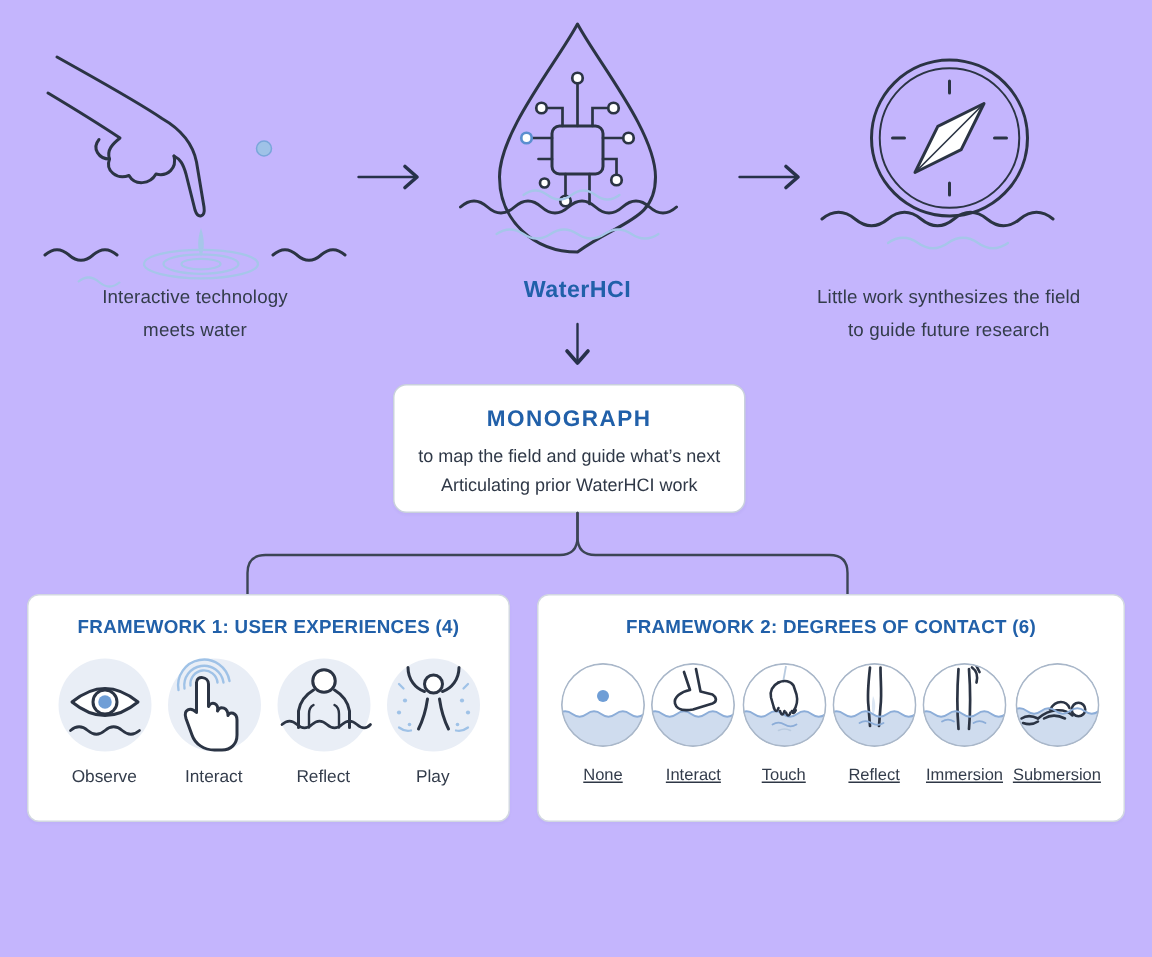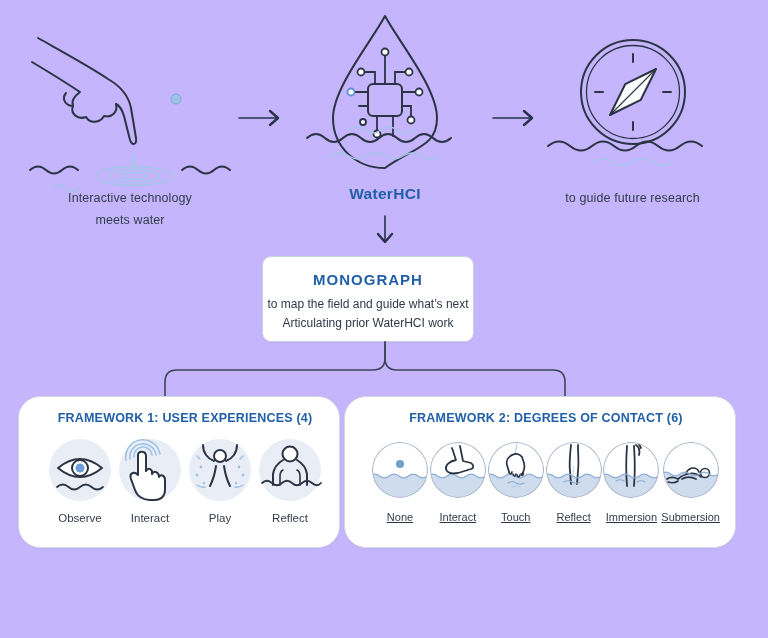"Little work synthesizes the field" div { html: none -> <div>Little work synthesizes the field</div> }
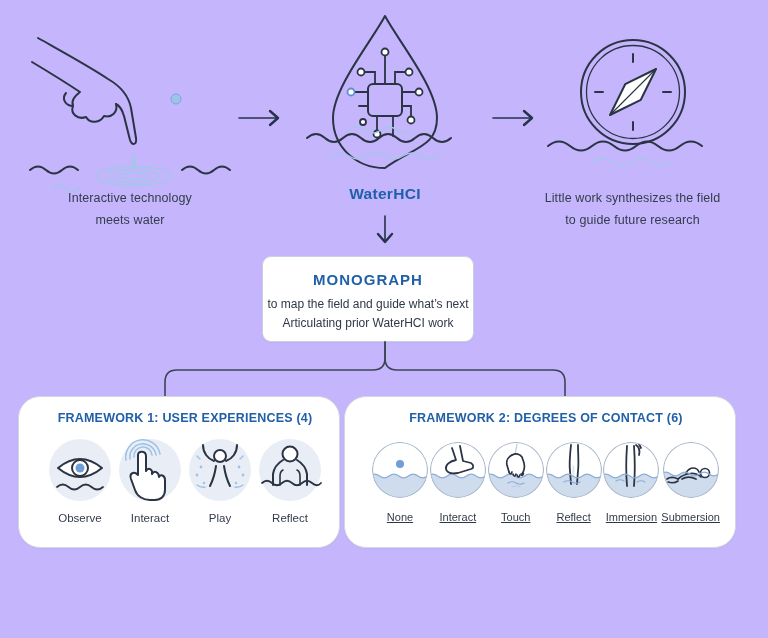"MONOGRAPH" .mono-box { width: 212px -> 235px }
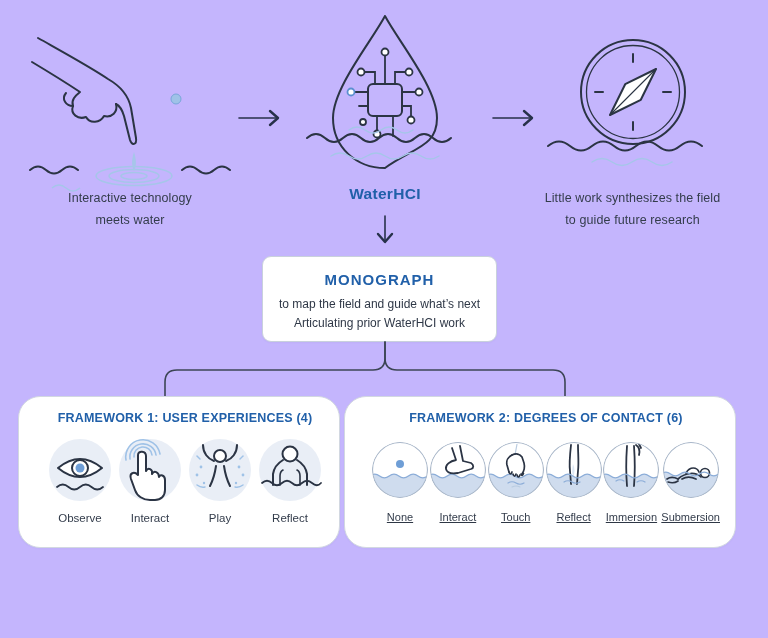"FRAMEWORK 1: USER EXPERIENCES (4)" .fw-box { border-radius: 22px -> 8px; padding-left: 12px -> none }
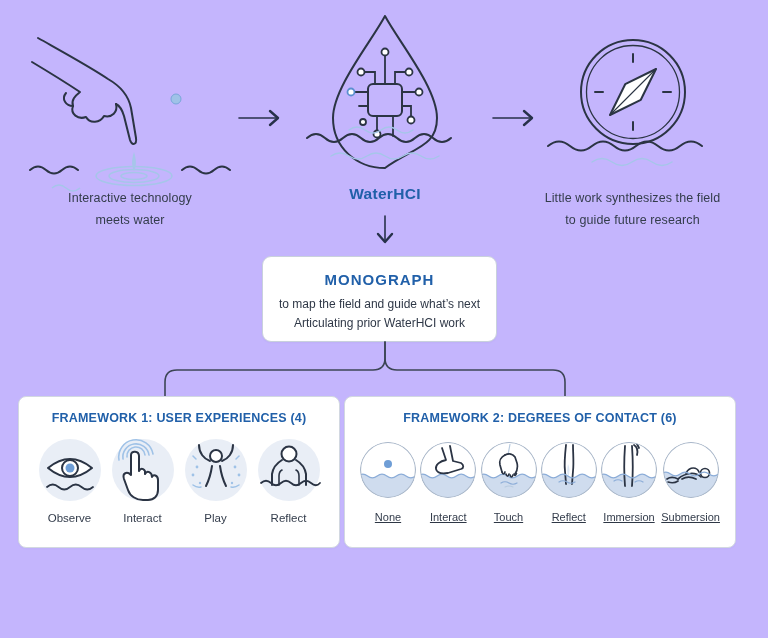"FRAMEWORK 2: DEGREES OF CONTACT" #fw2 { left: 344px -> 358px }
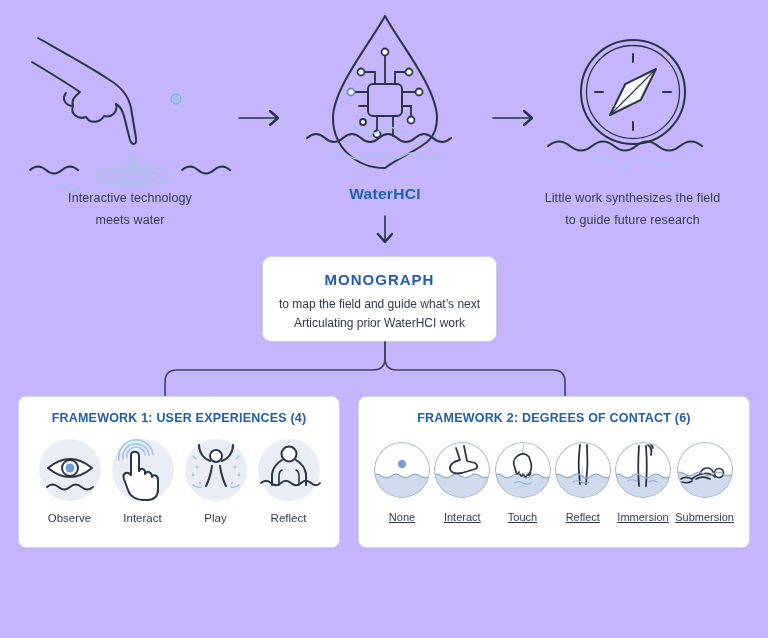"Play" div.fw-item { order: before "Reflect" -> after "Reflect" }
